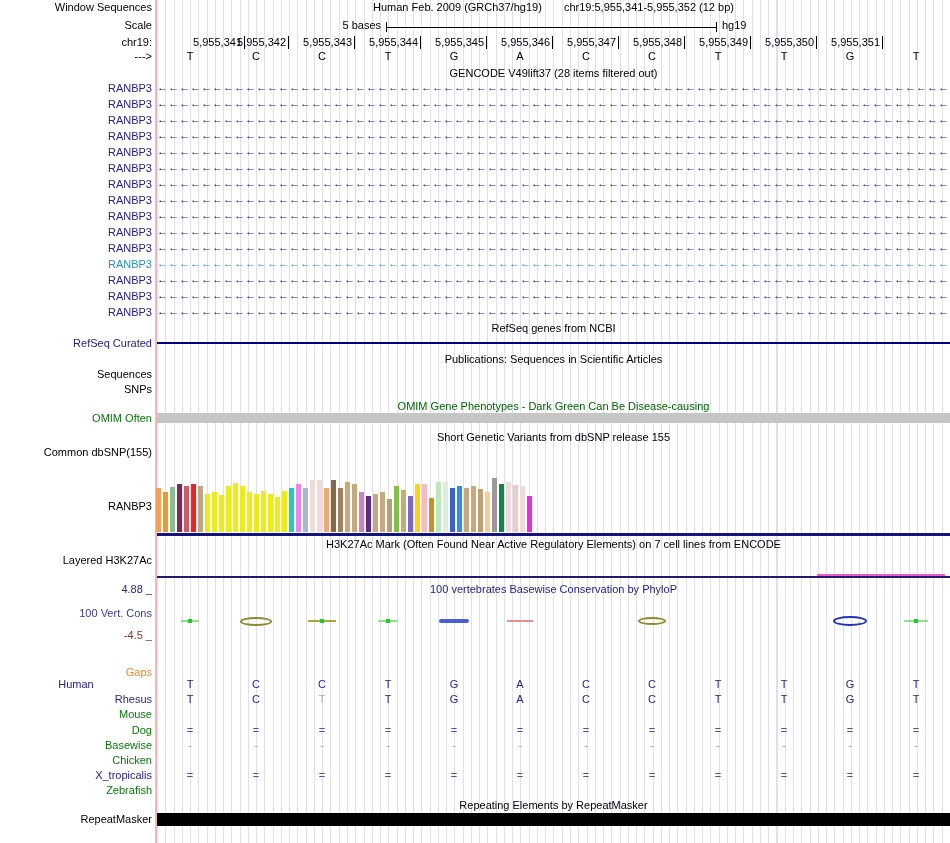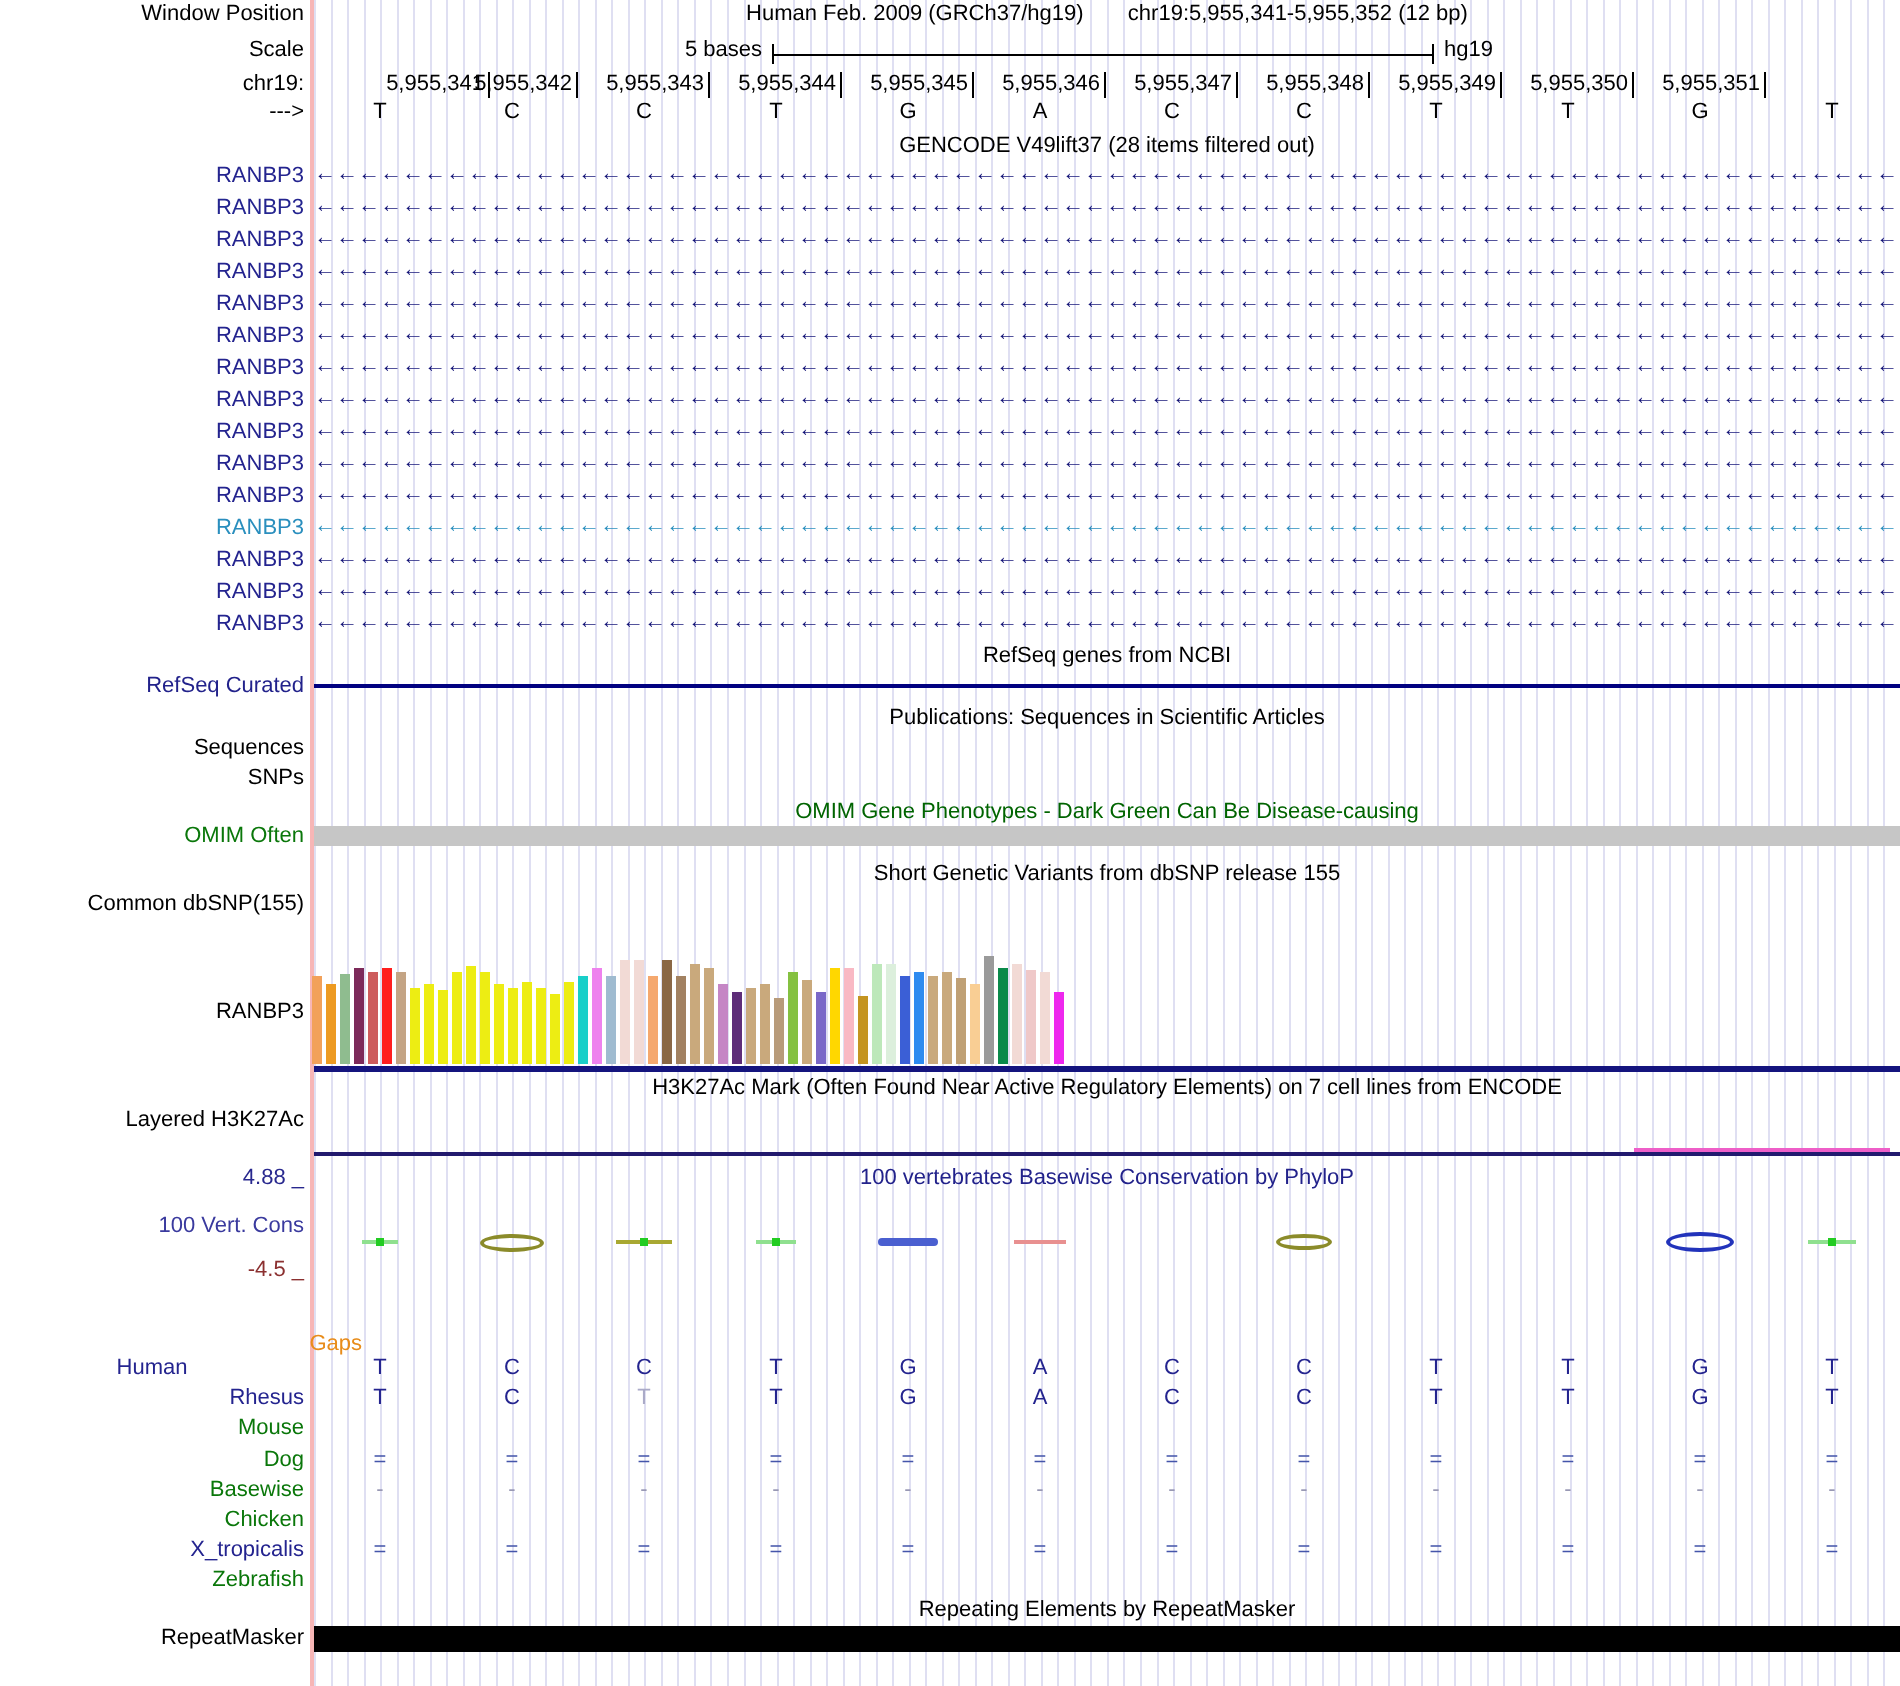"Window Position" div.lbl { text: Position -> Sequences }
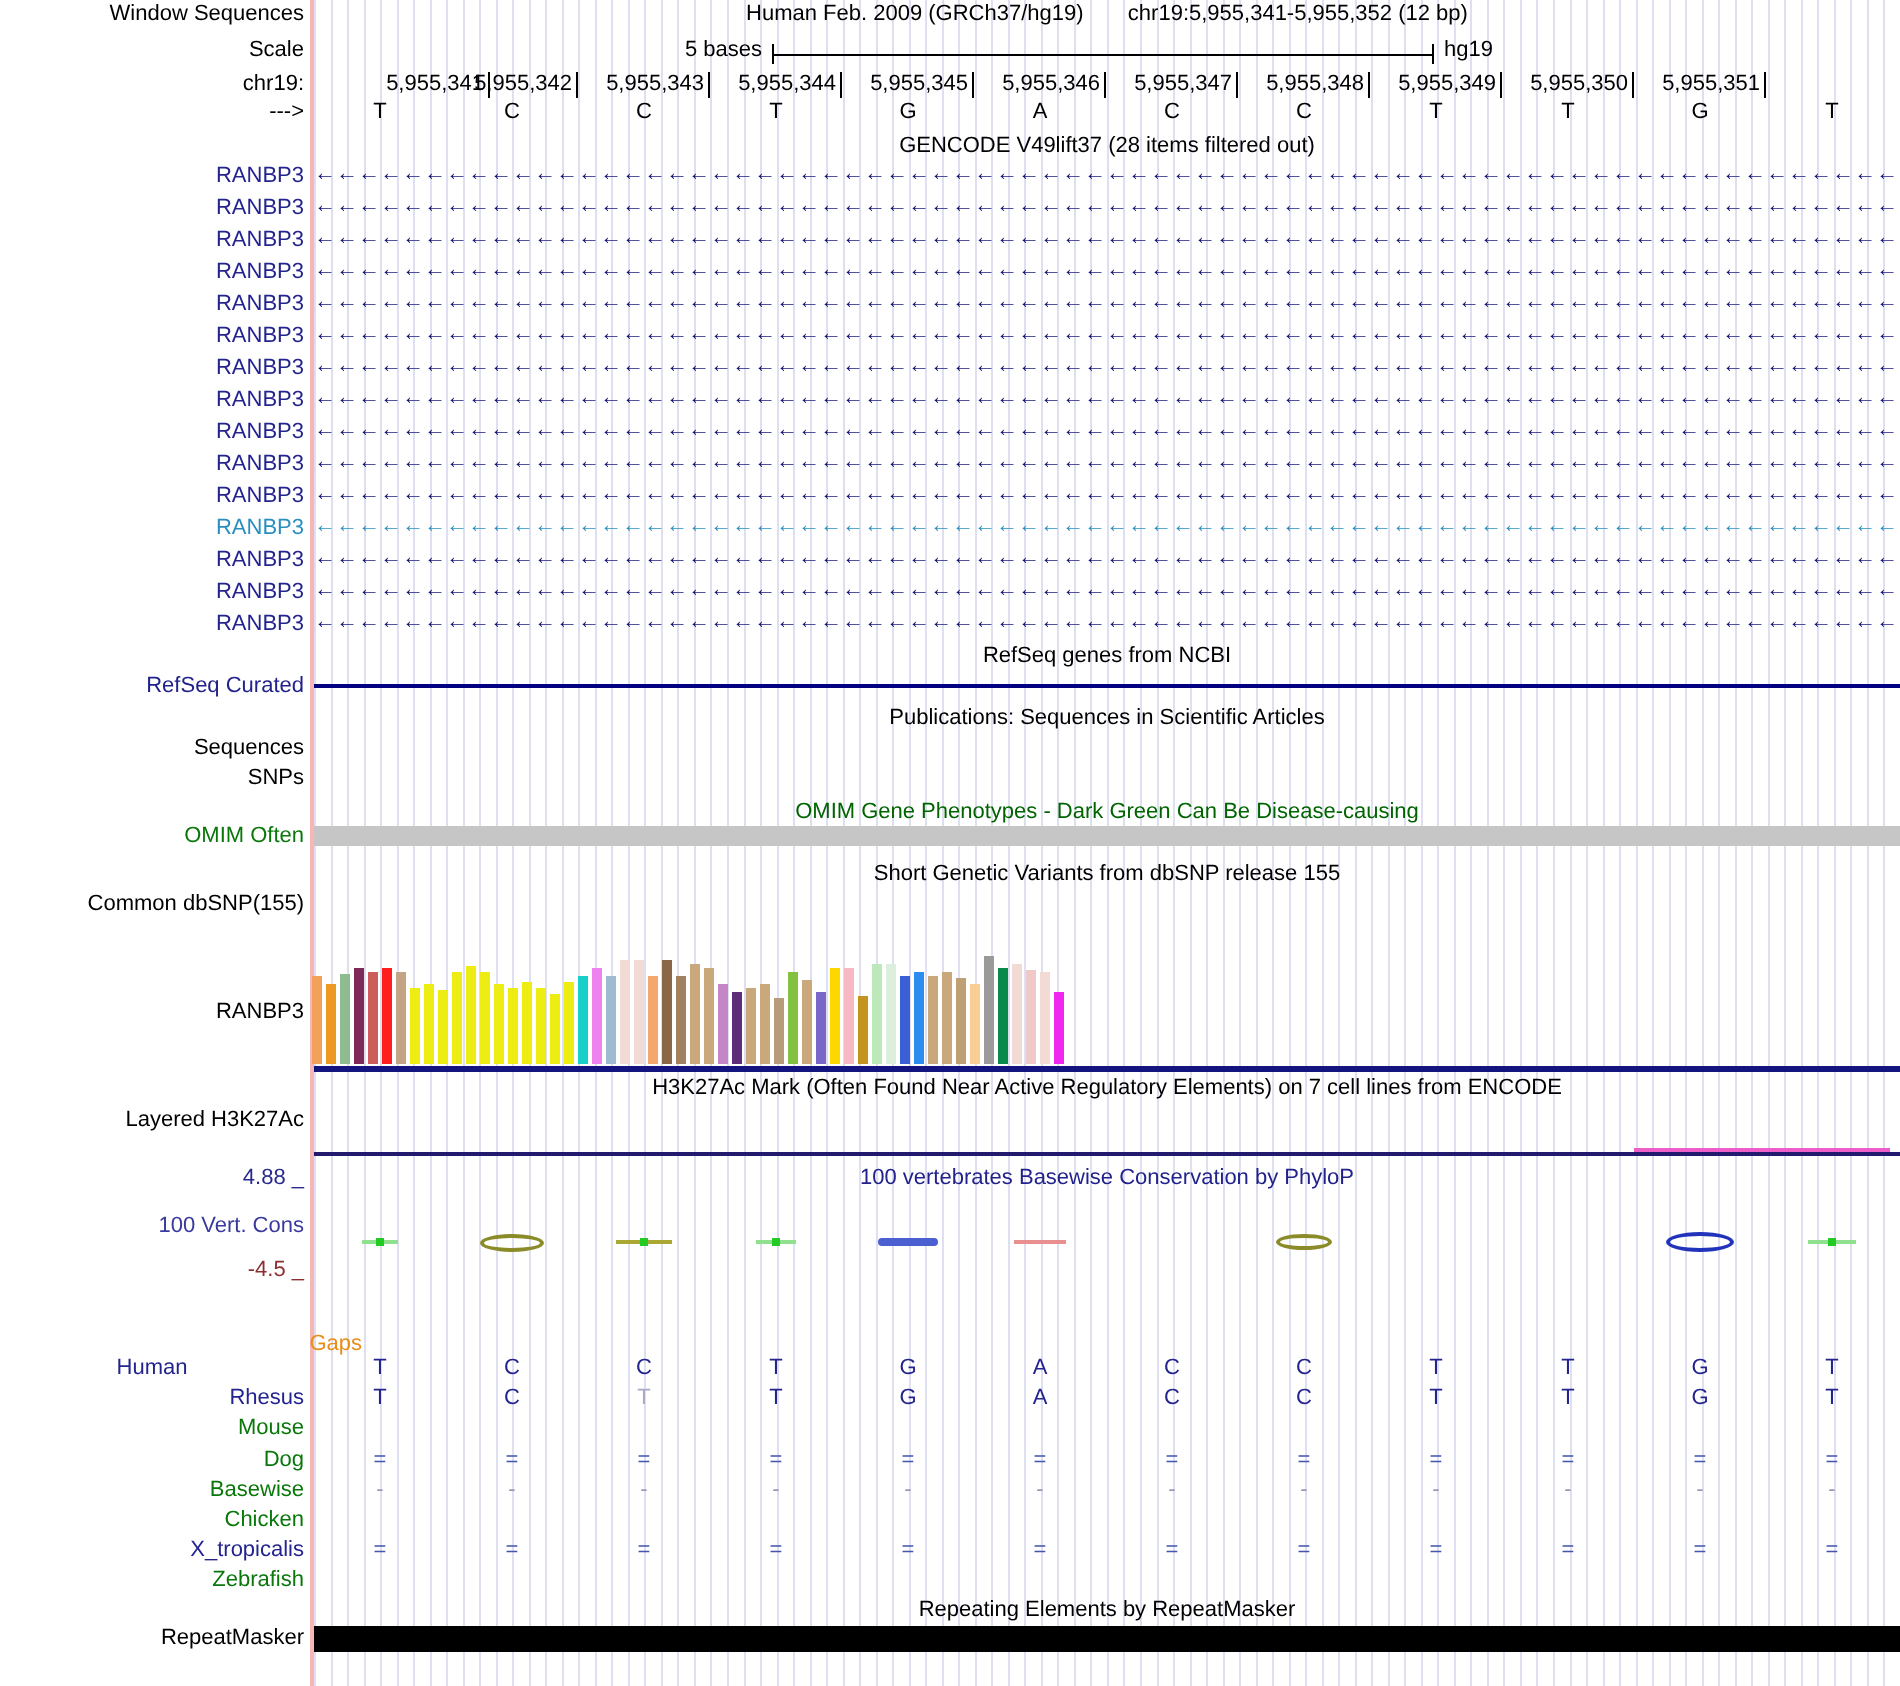"Gaps" div.genelbl { margin-left: 29px -> none }
